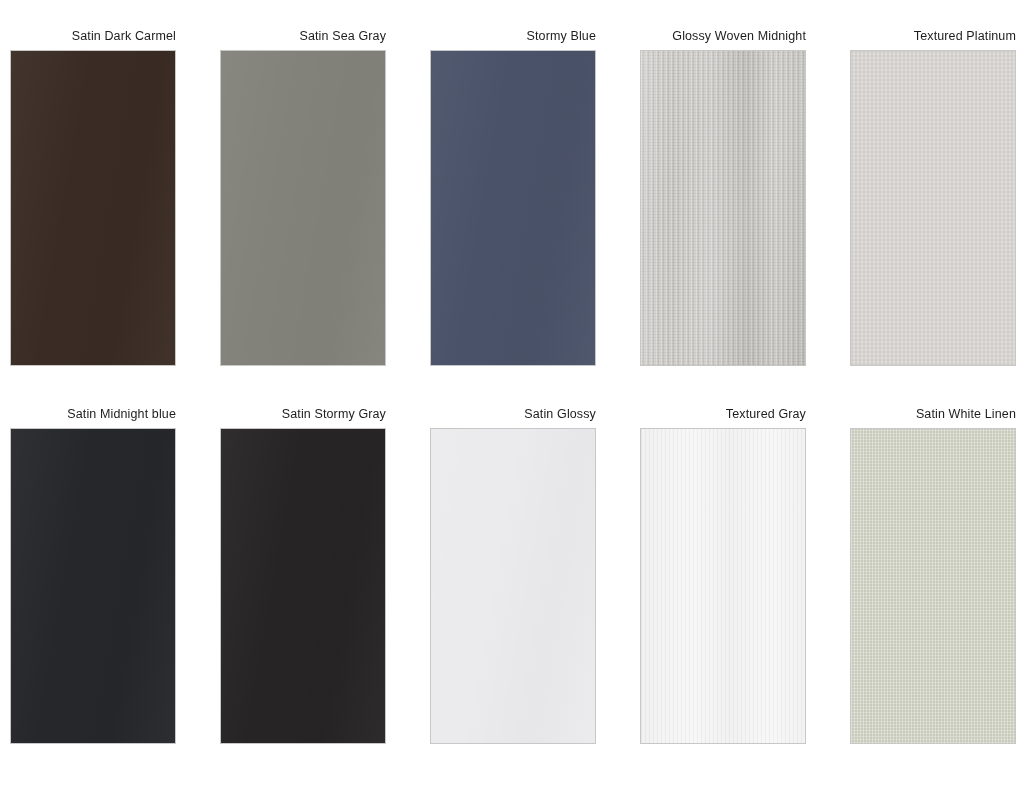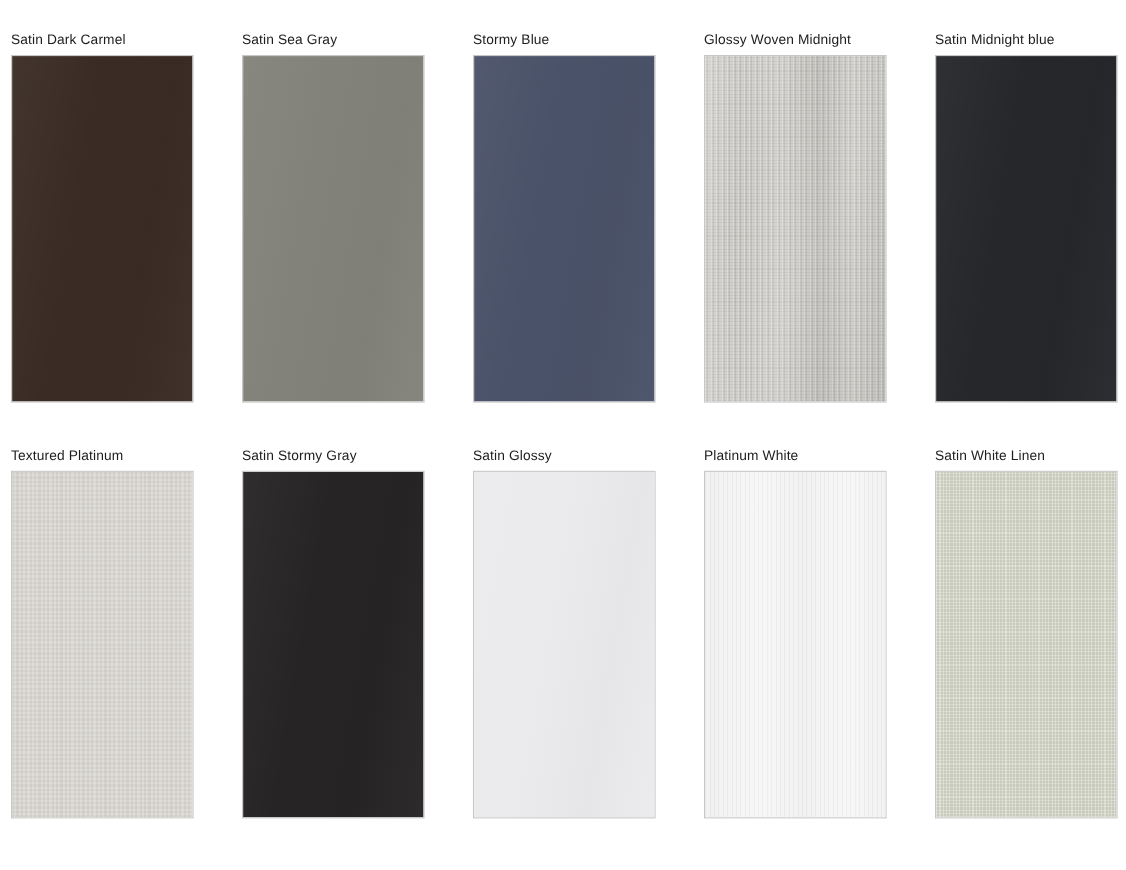"Satin Dark Carmel" .swatch-cell { align-items: flex-start -> flex-end }
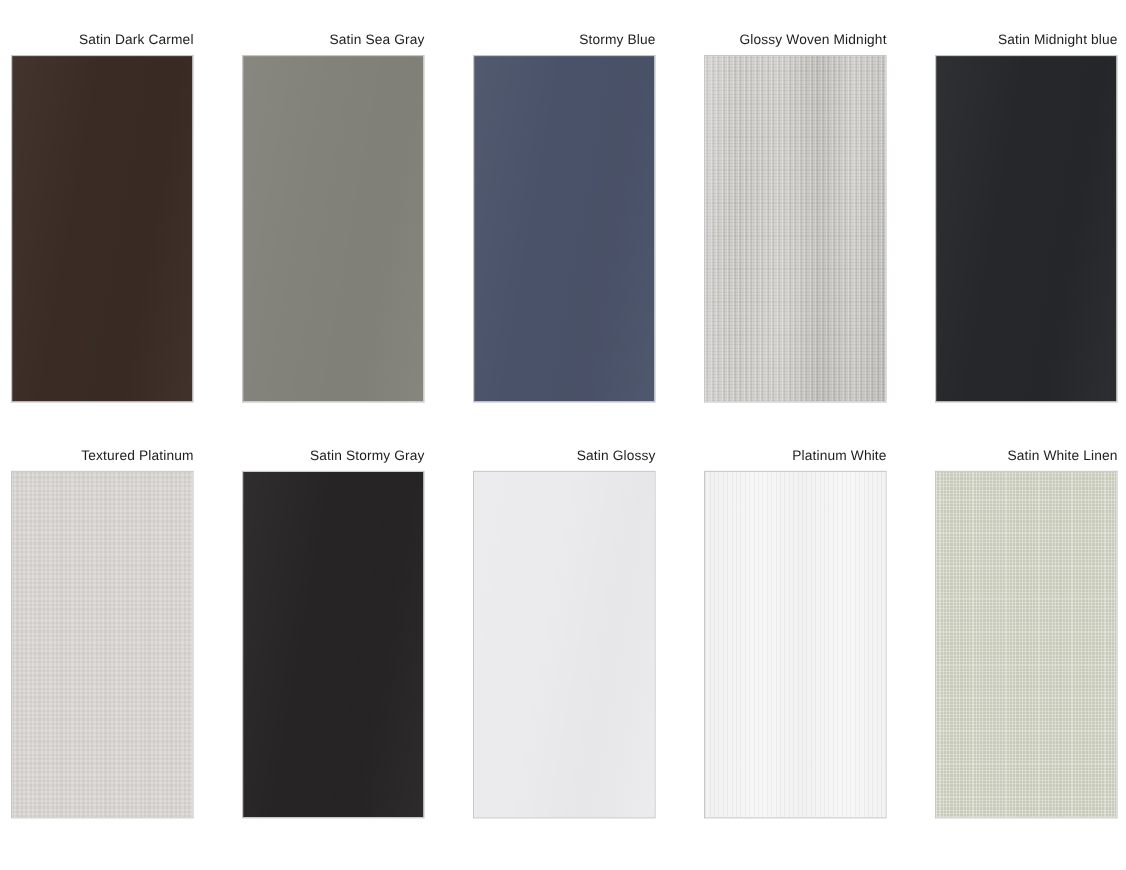"Satin Midnight blue" div.swatch-cell { order: before "Textured Platinum" -> after "Textured Platinum" }
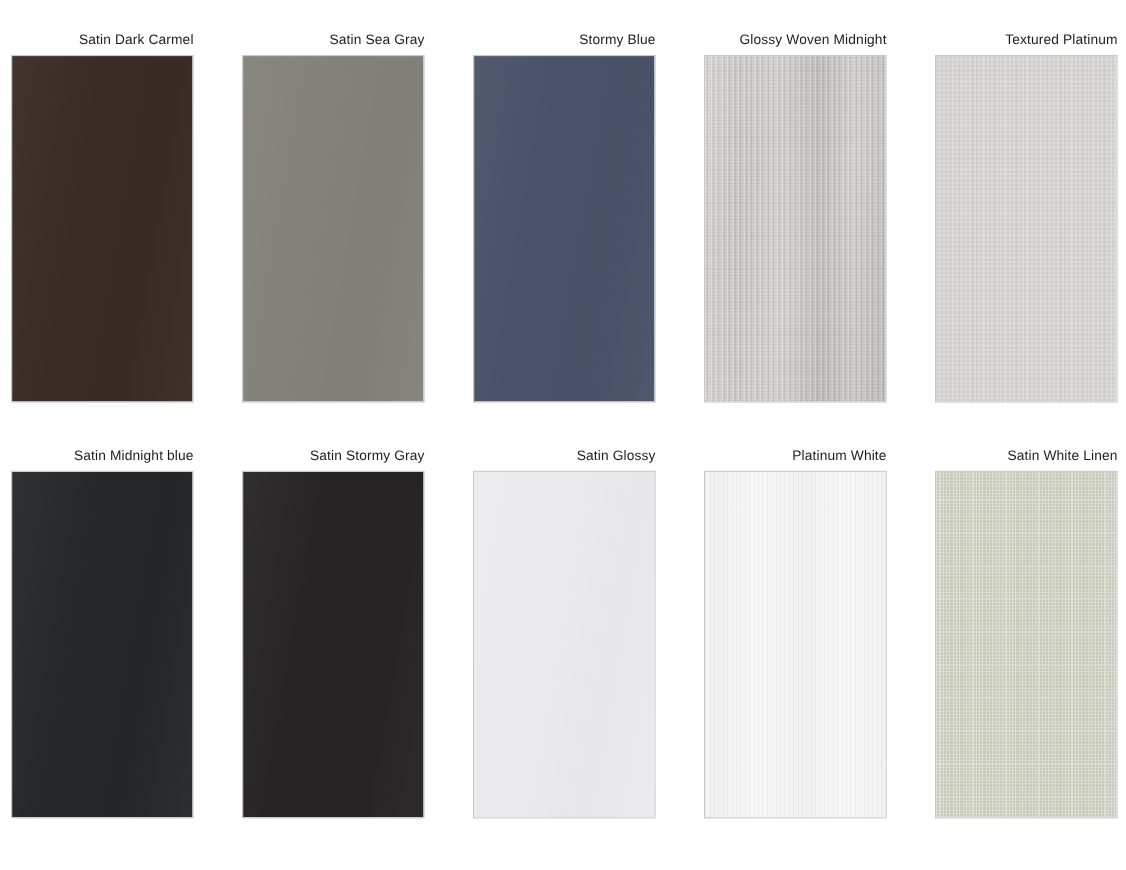"Platinum White" div.swatch-label { text: Platinum White -> Textured Gray }
